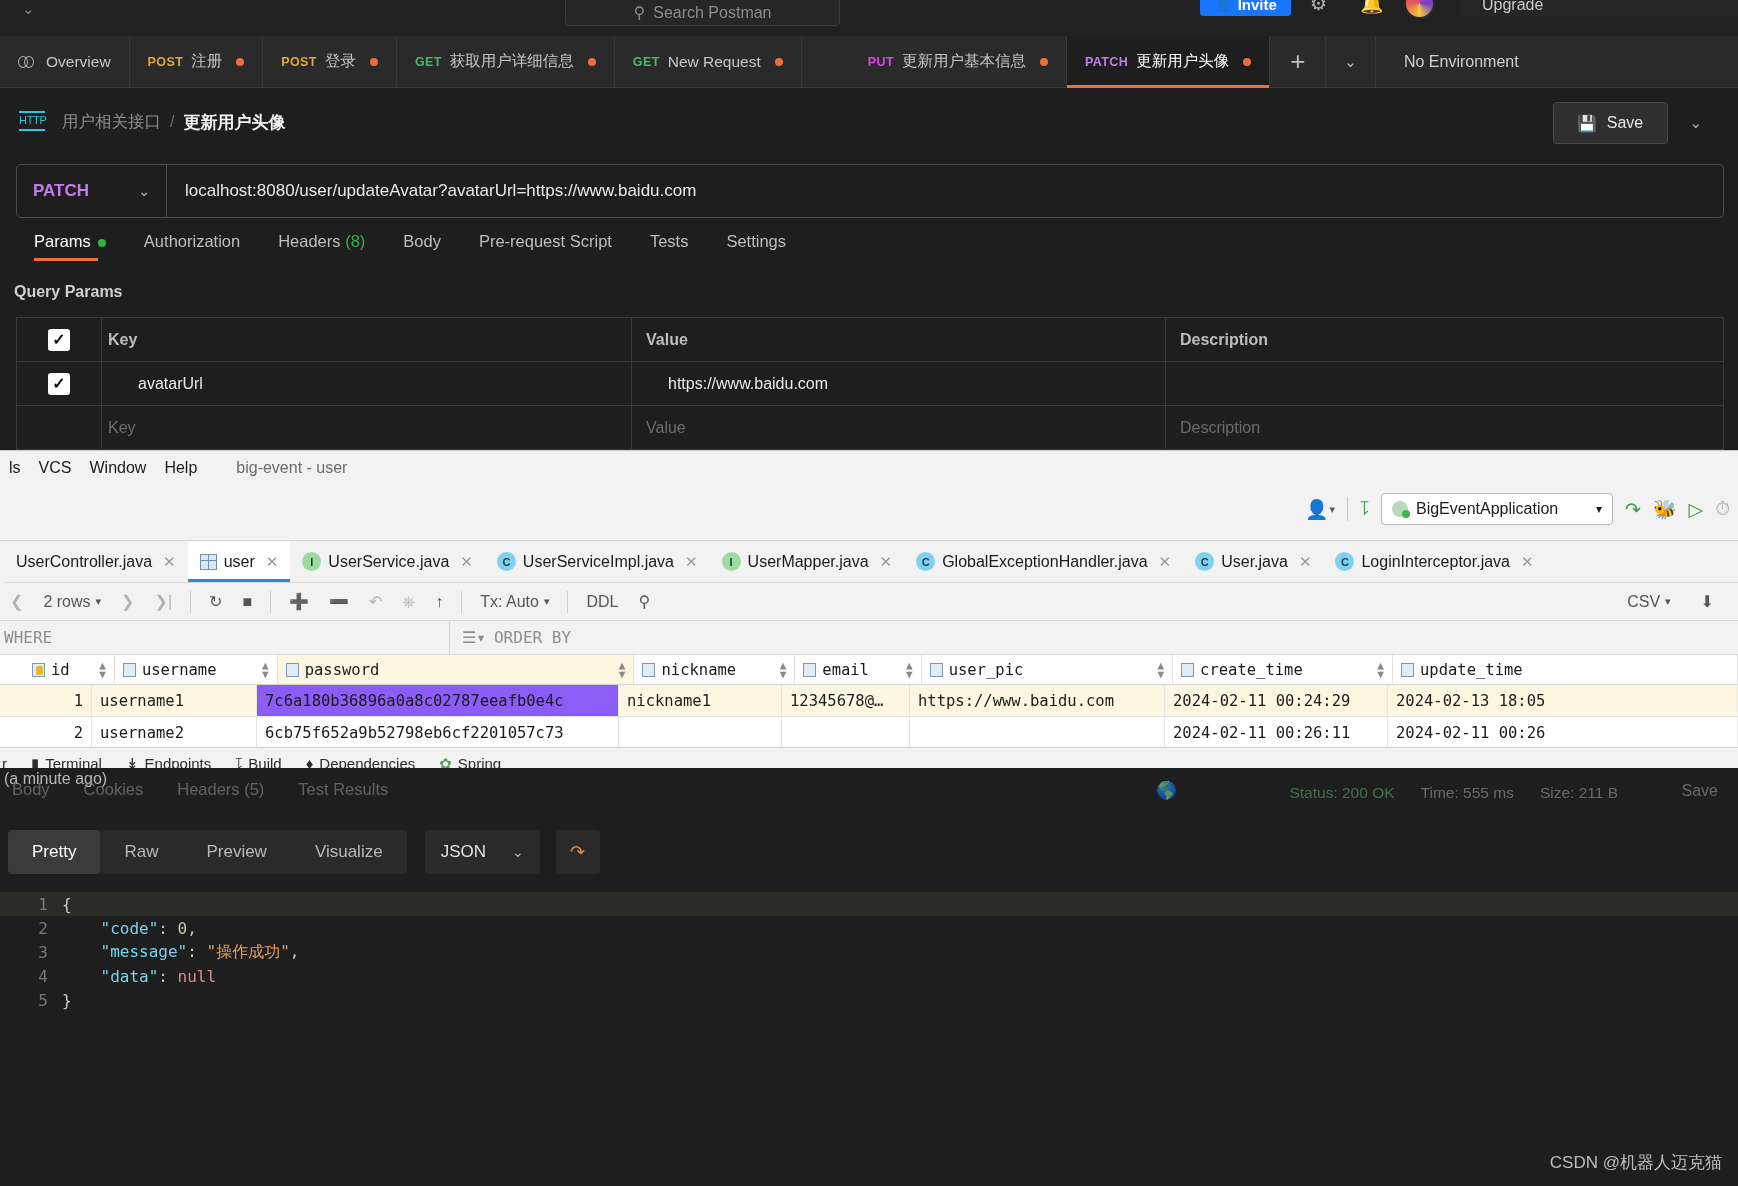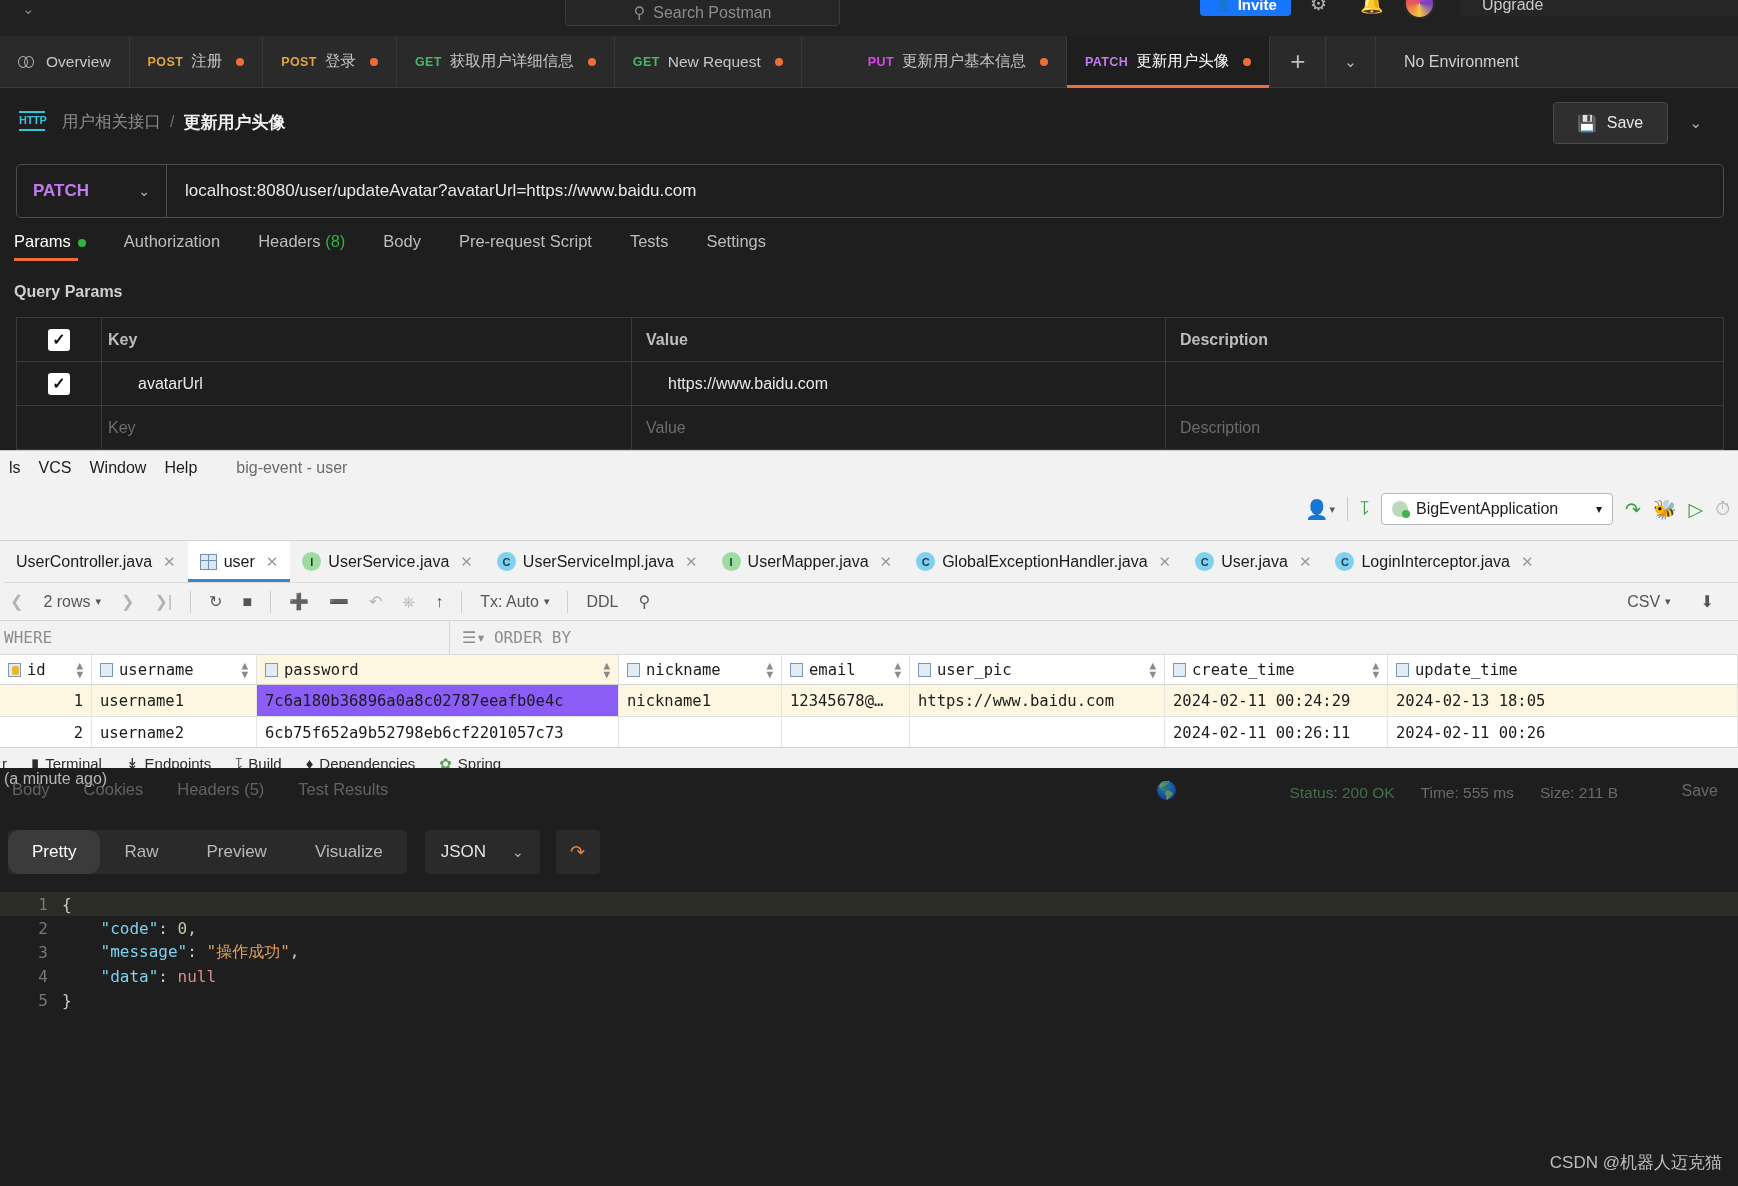"HTTP" .http-badge .txt { font-weight: 700 -> 400 }
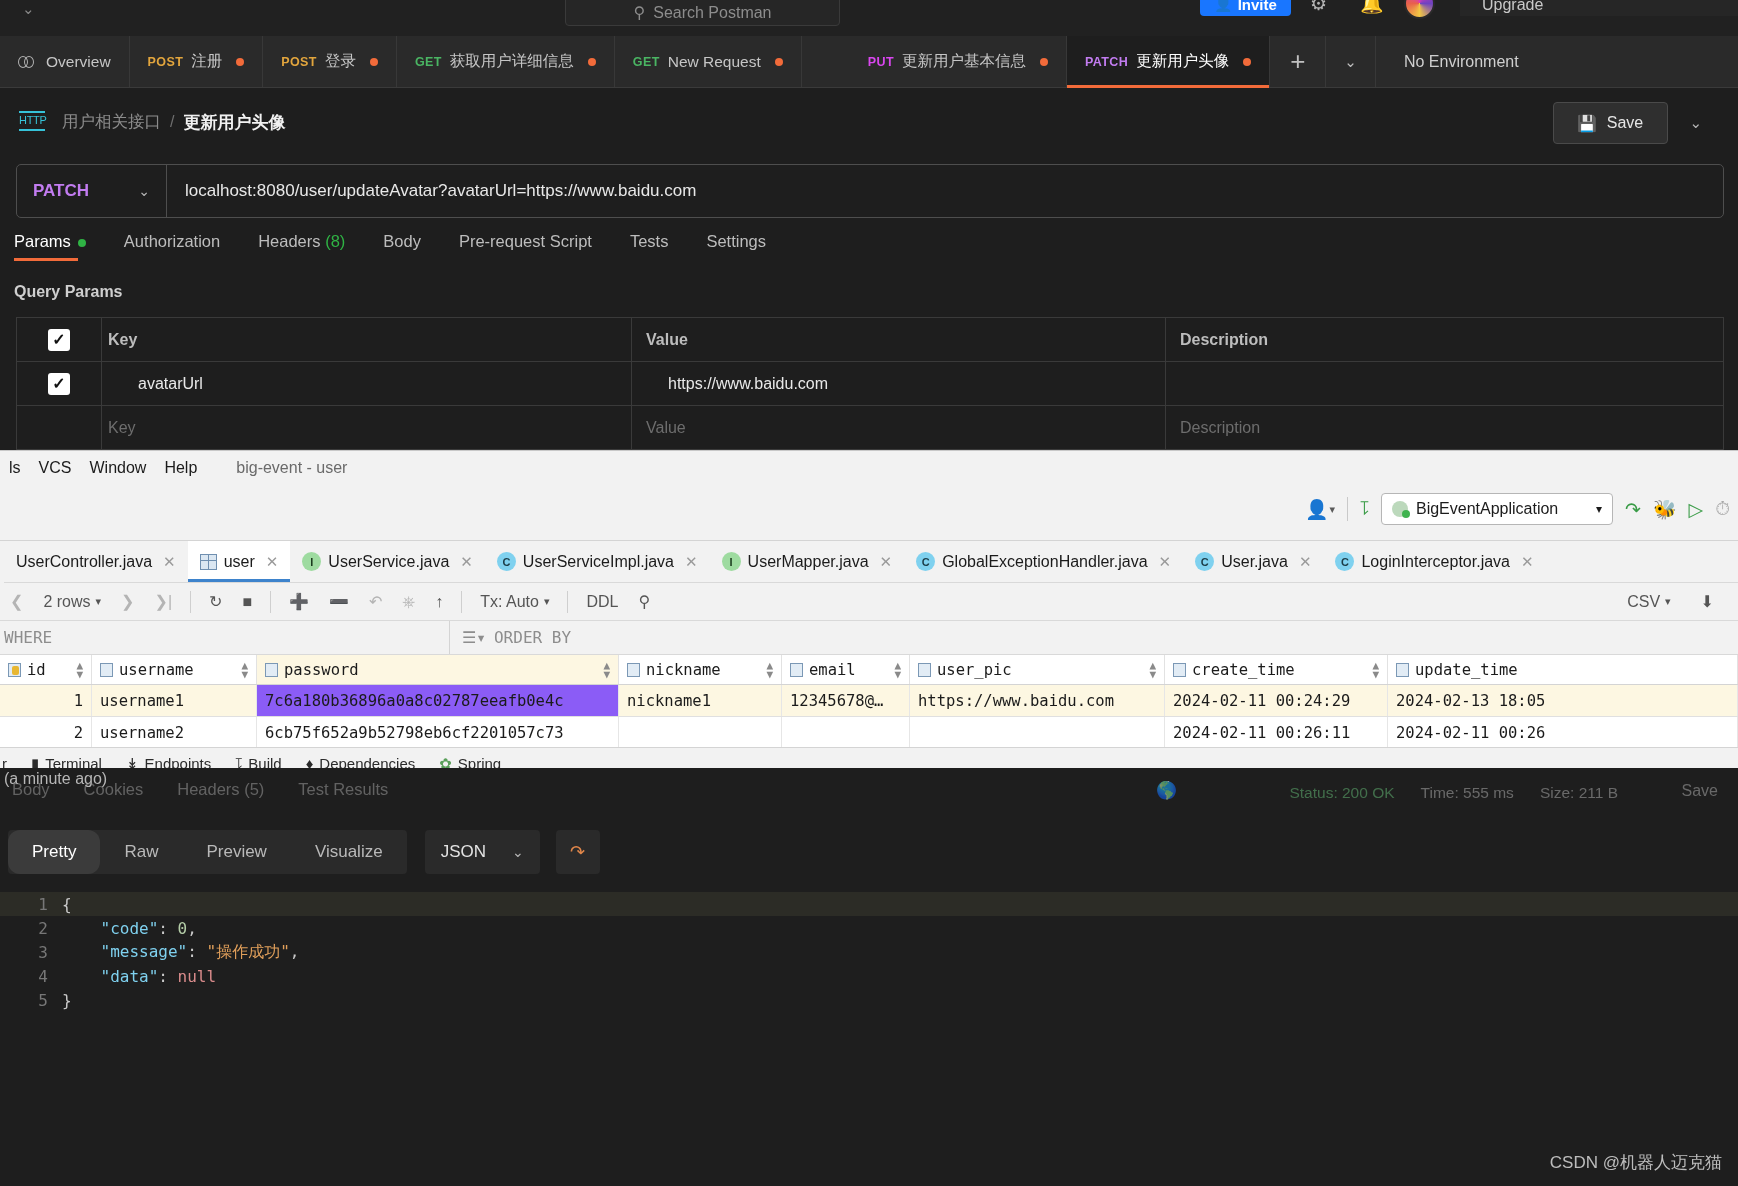"Params" .rtab:first-child { margin-left: none -> 20px }
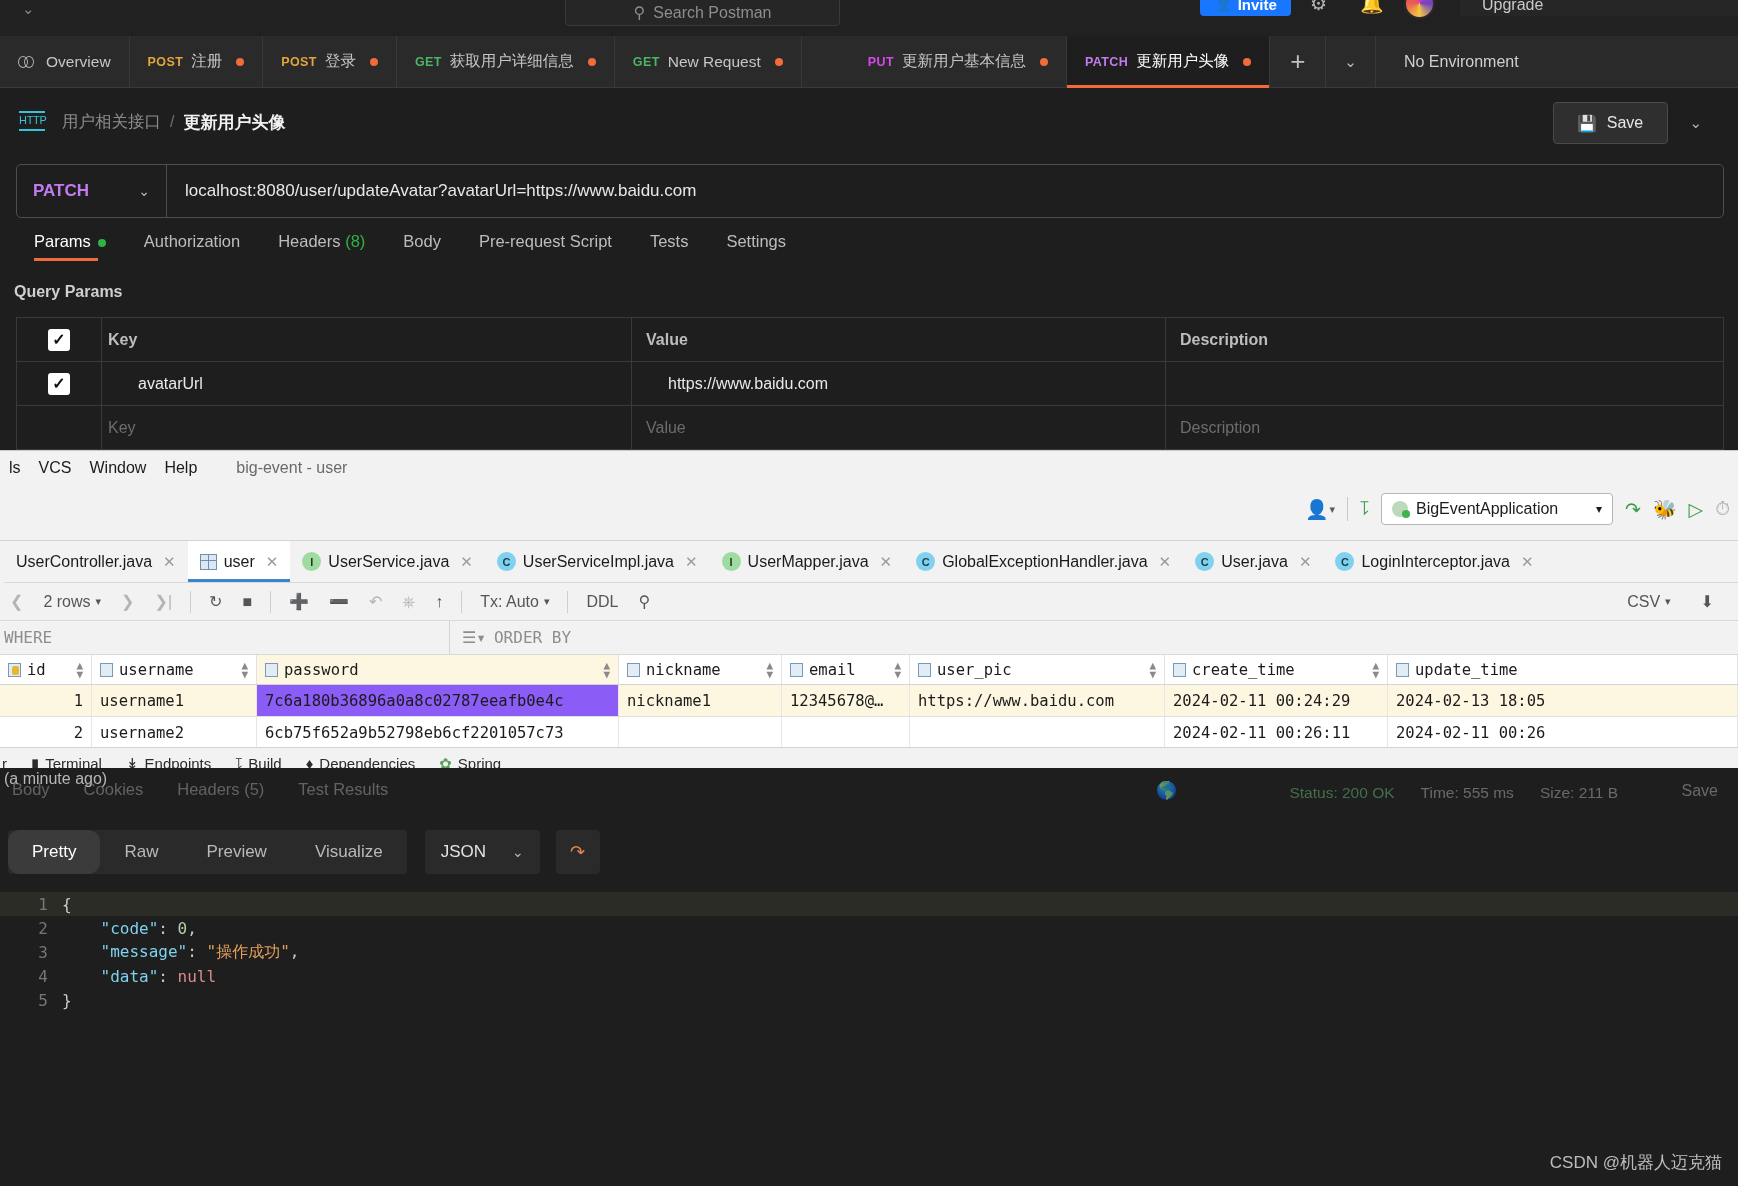"id" .dg-hrow { padding-left: none -> 24px }
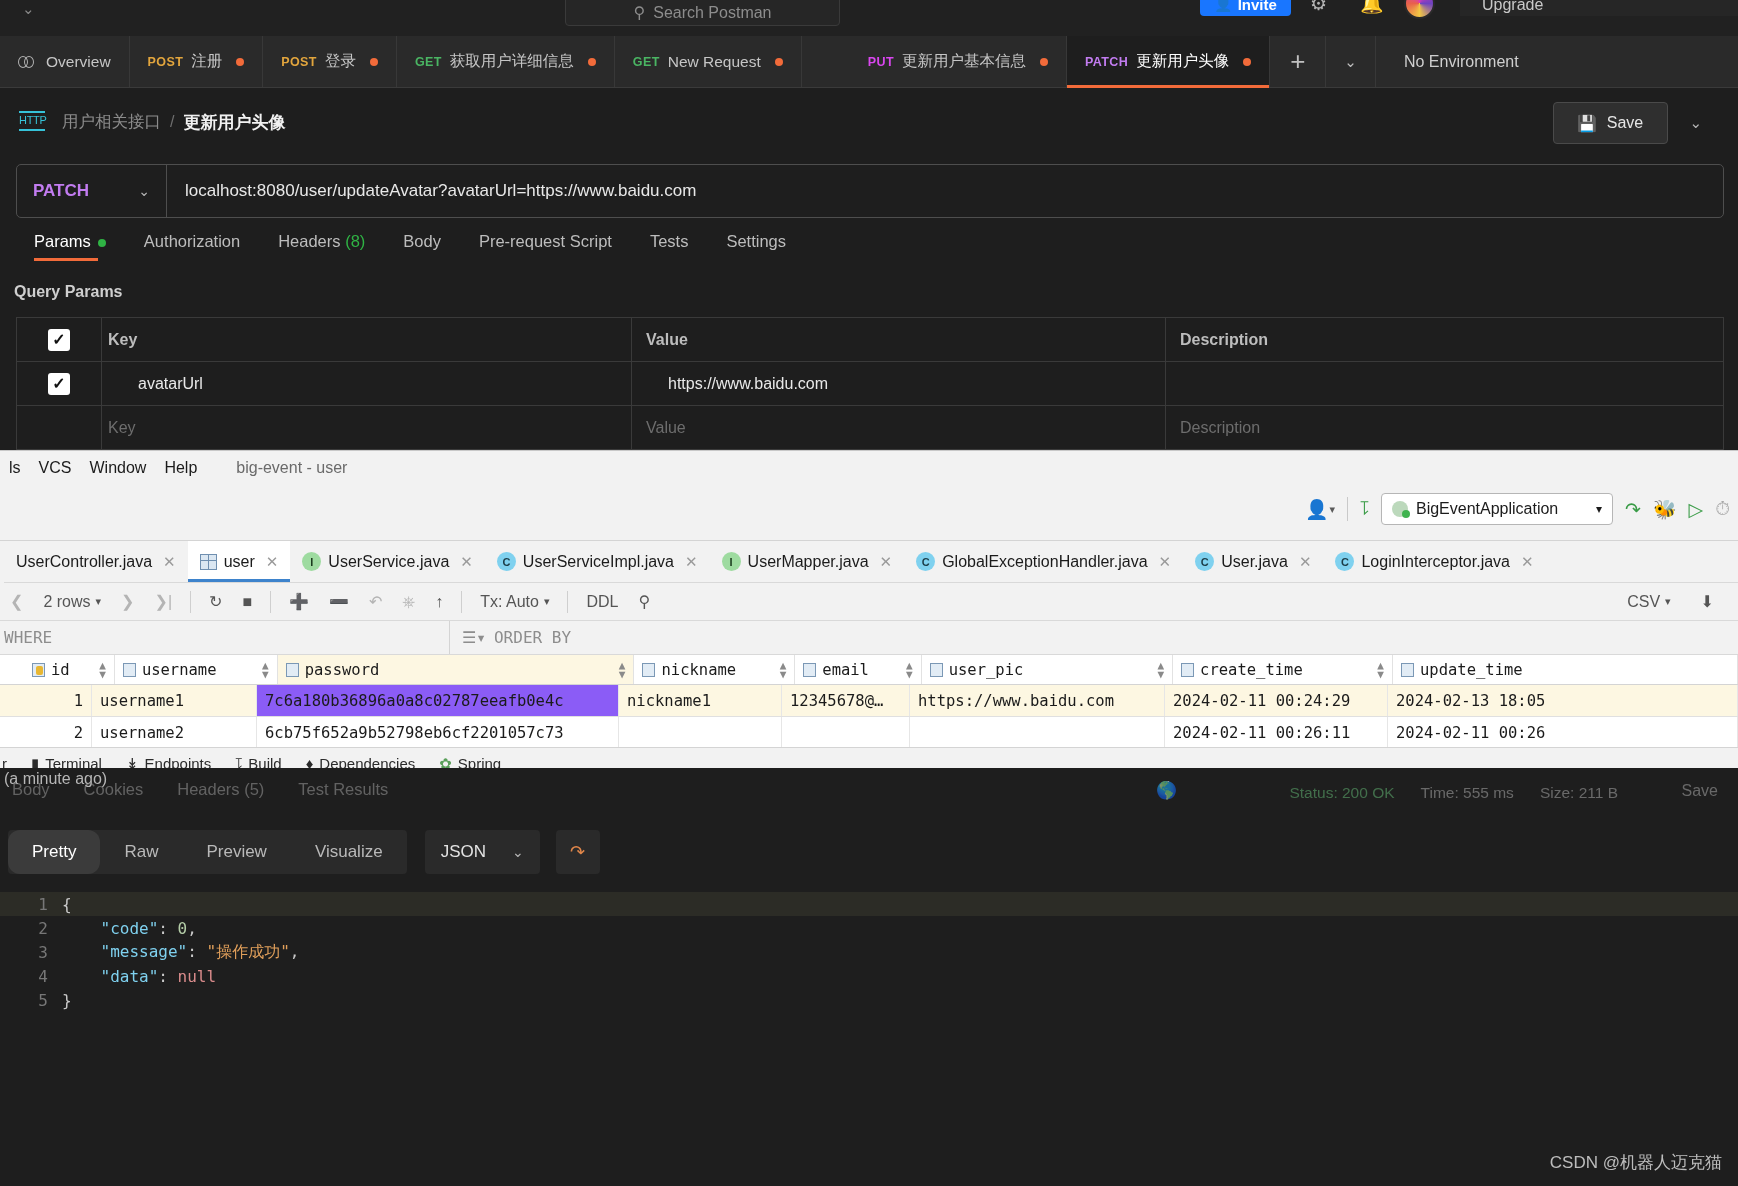"Pretty" .fmt.active { border-radius: 12px -> 4px }
